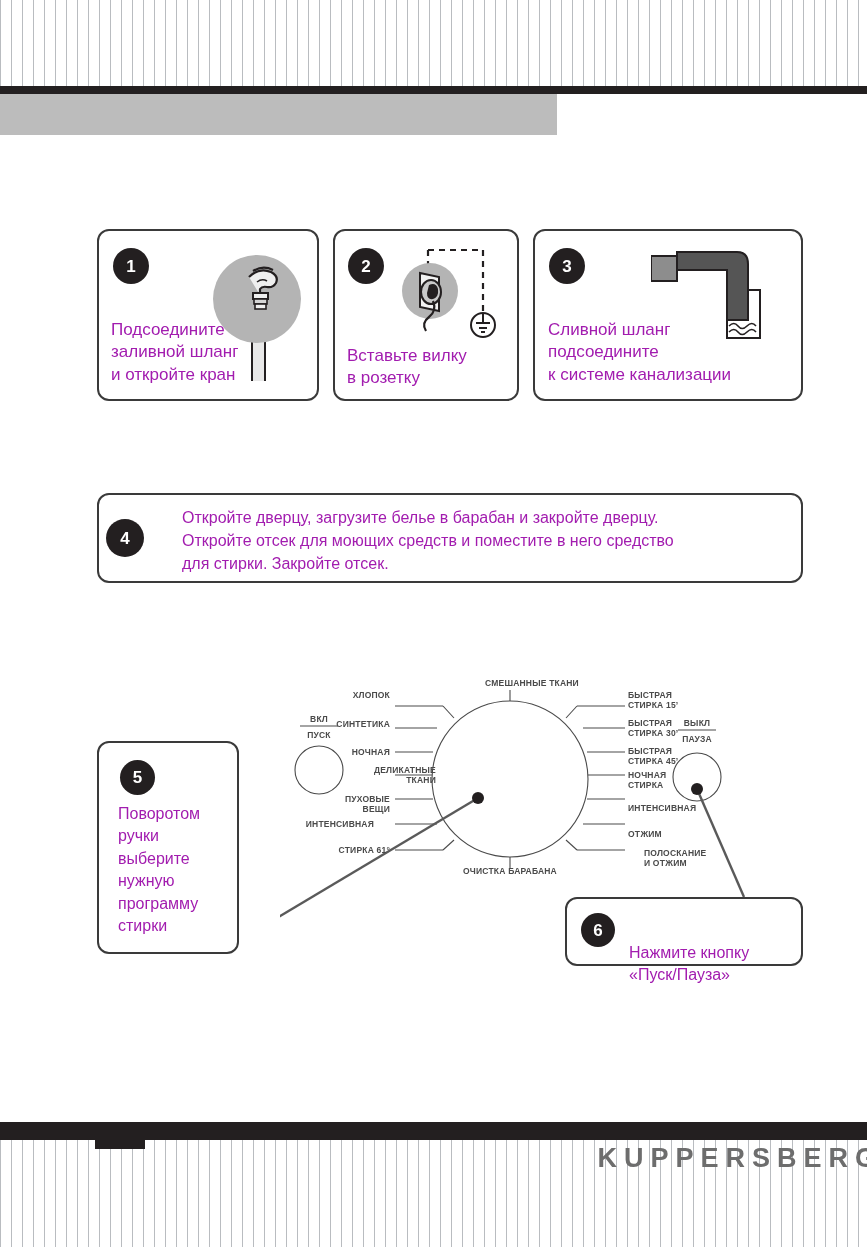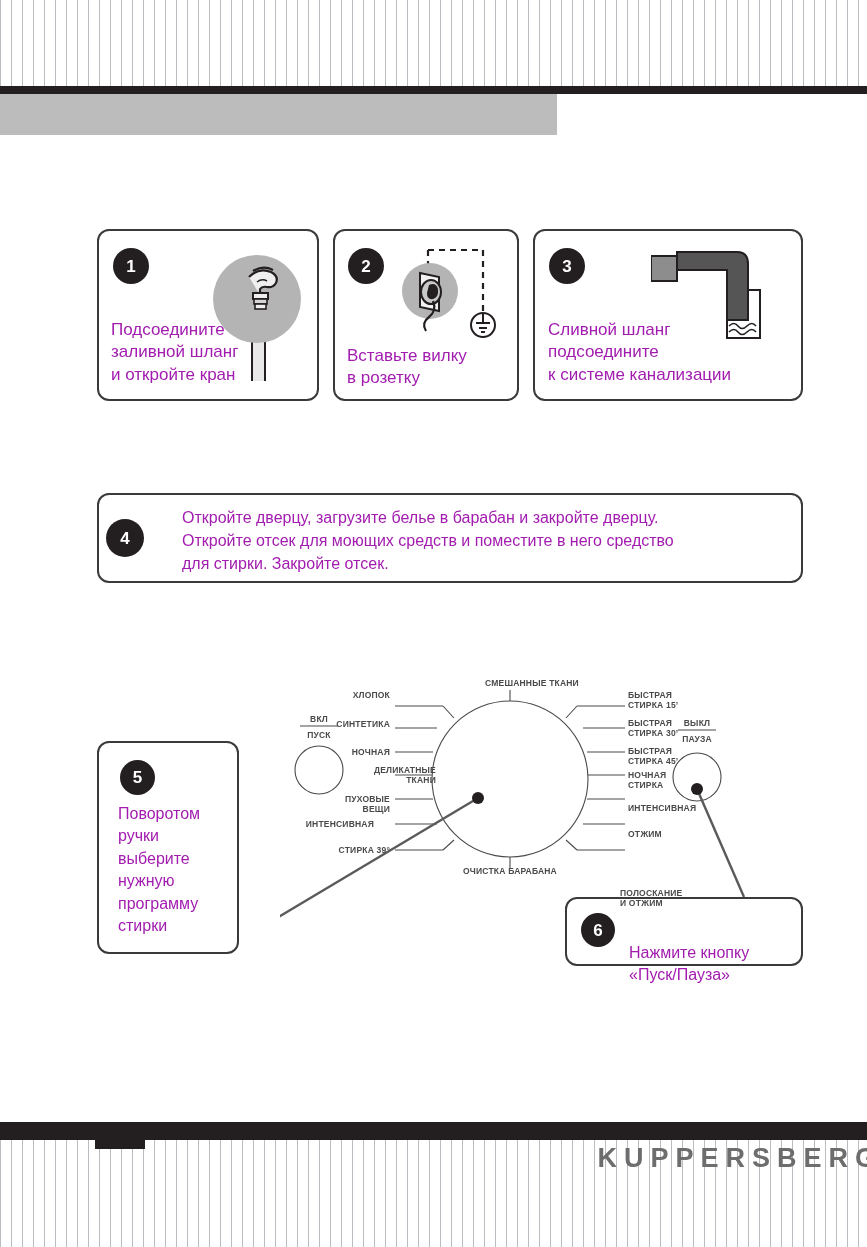"СТИРКА 39°" div.pnl-label { text: 39 -> 61 }
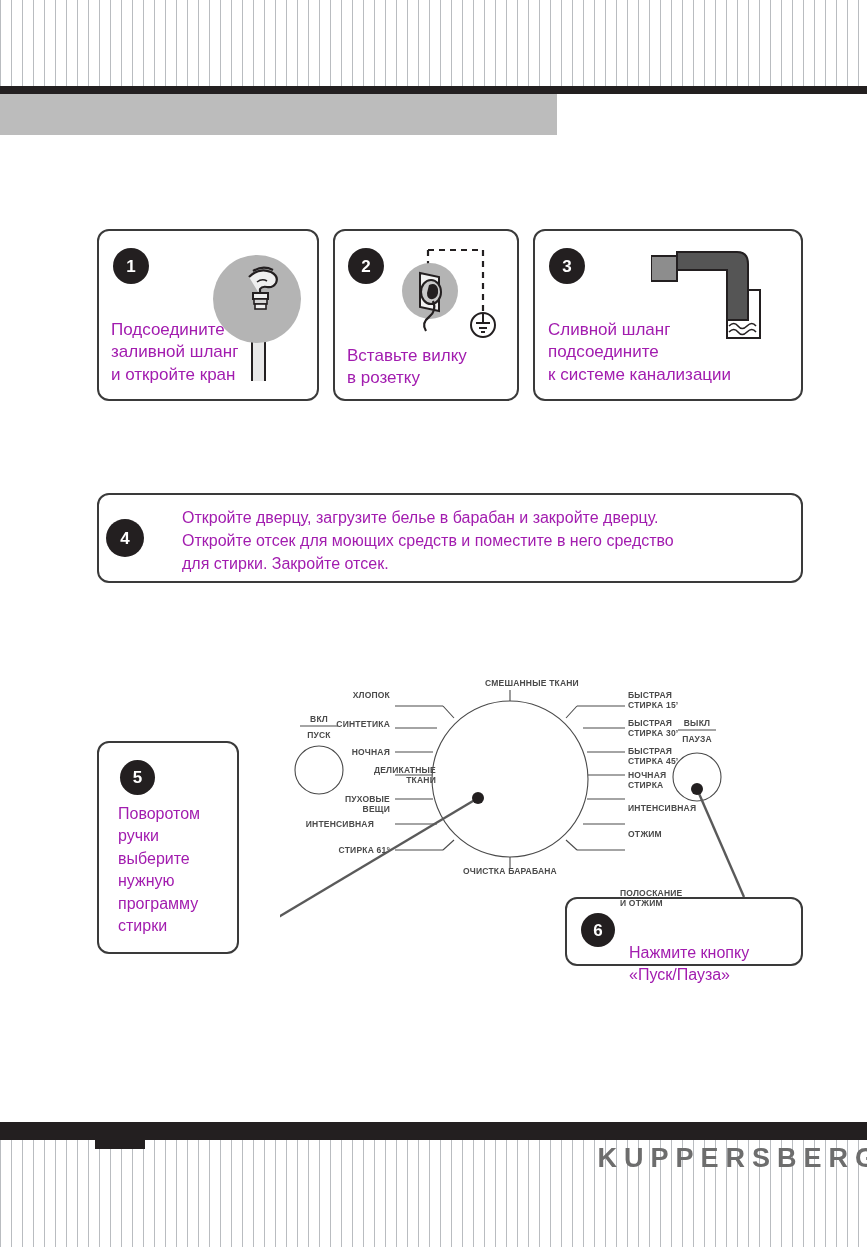"ПОЛОСКАНИЕ" div.pnl-label { left: 620px -> 644px; margin-top: 40px -> none }
